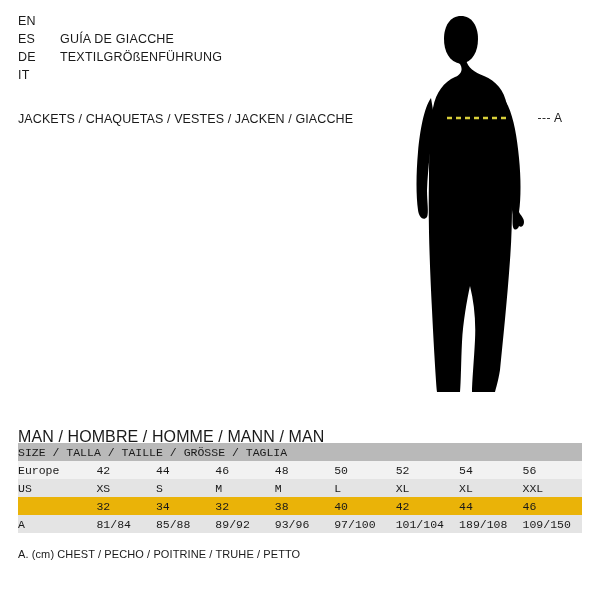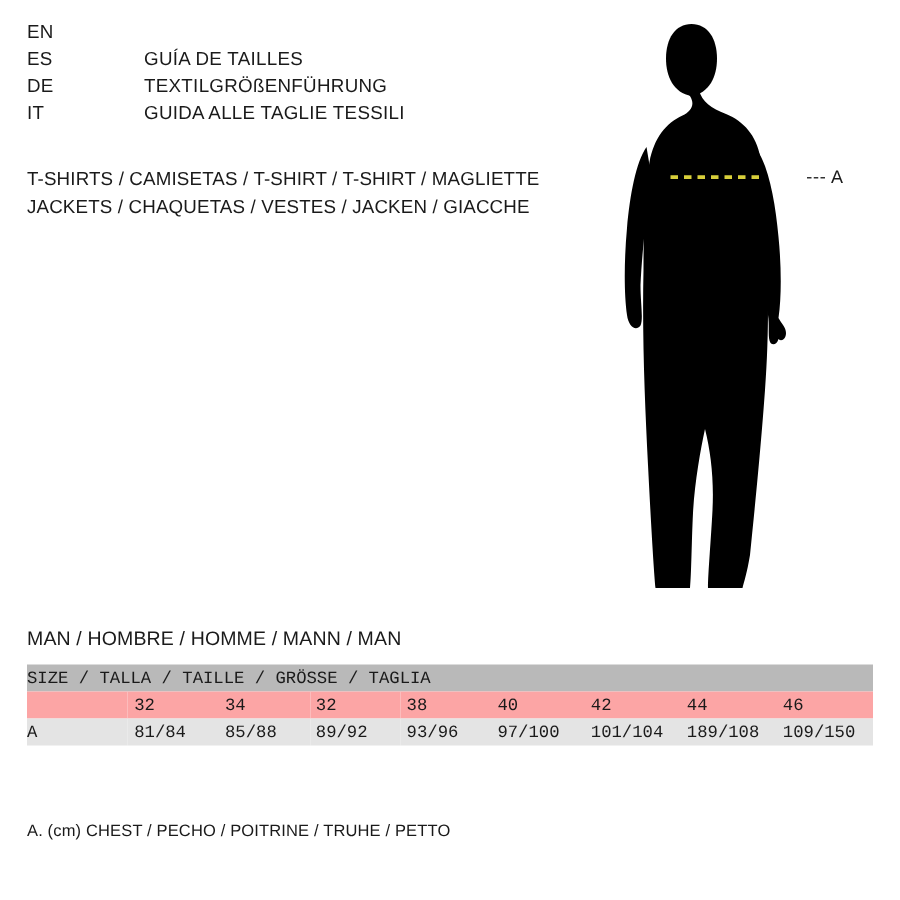"EN" .lang-row { gap: 36px -> none }
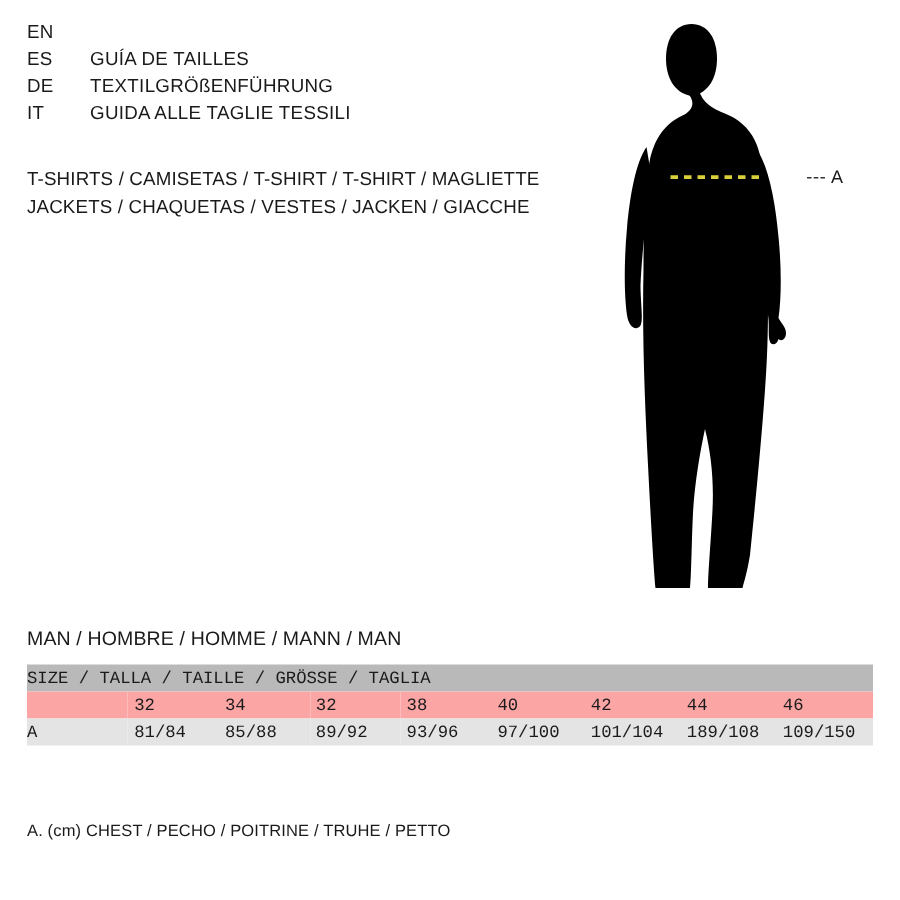"GUÍA DE TAILLES" span.lang-text { text: TAILLES -> GIACCHE }
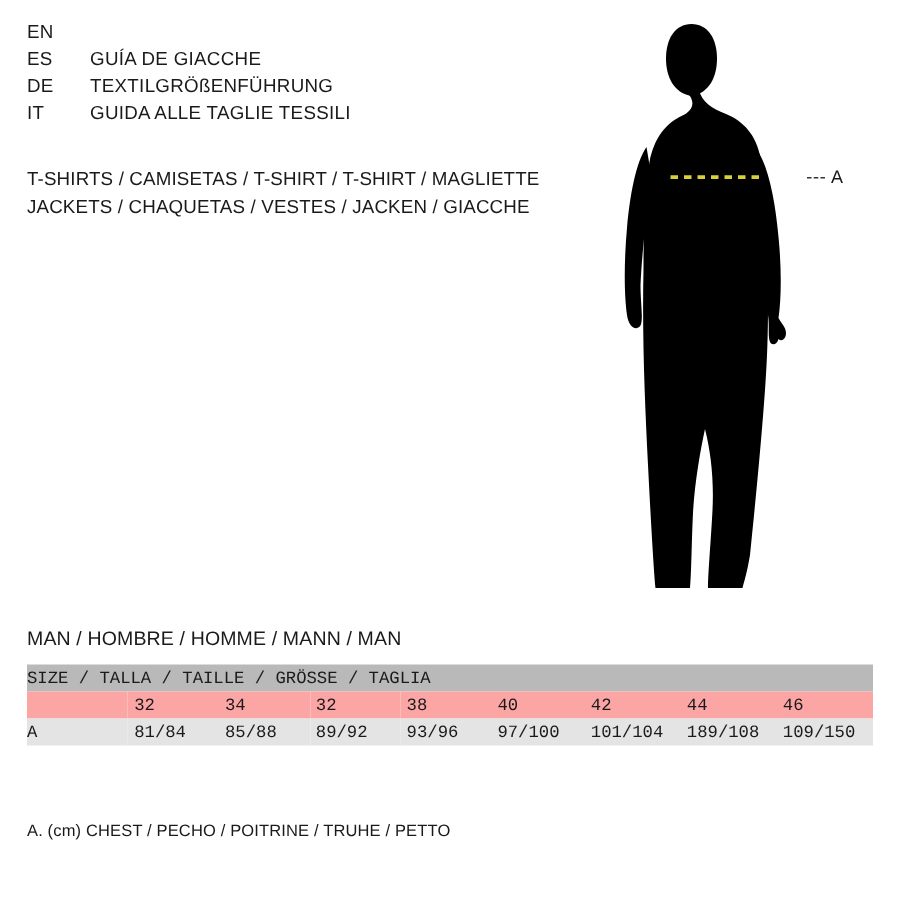"GUIDA ALLE TAGLIE TESSILI" span.lang-text { html: <span>GUIDA ALLE TAGLIE TESSILI</span> -> none }
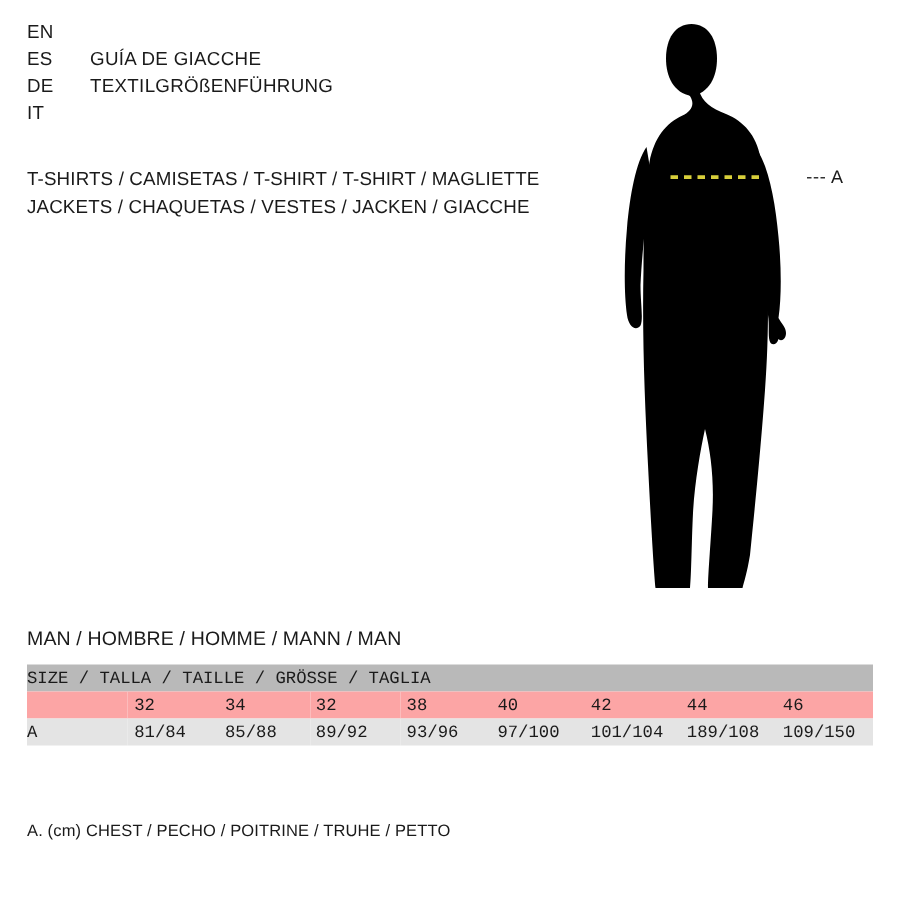"T-SHIRTS / CAMISETAS / T-SHIRT" div.cat-line { html: <div>T-SHIRTS / CAMISETAS / T-SHIRT / T-SHIRT / MAGLIETTE</div> -> none }
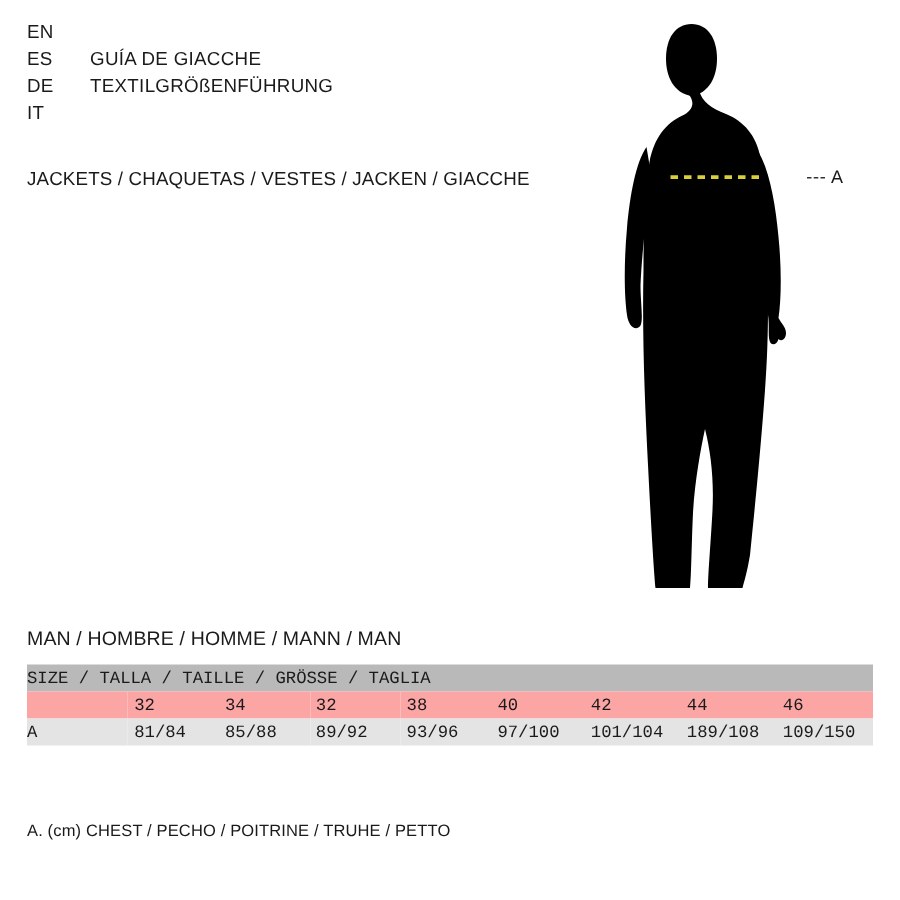"MAN / HOMBRE / HOMME" .man-title { font-size: 13px -> 16px; top: 418px -> 428px }
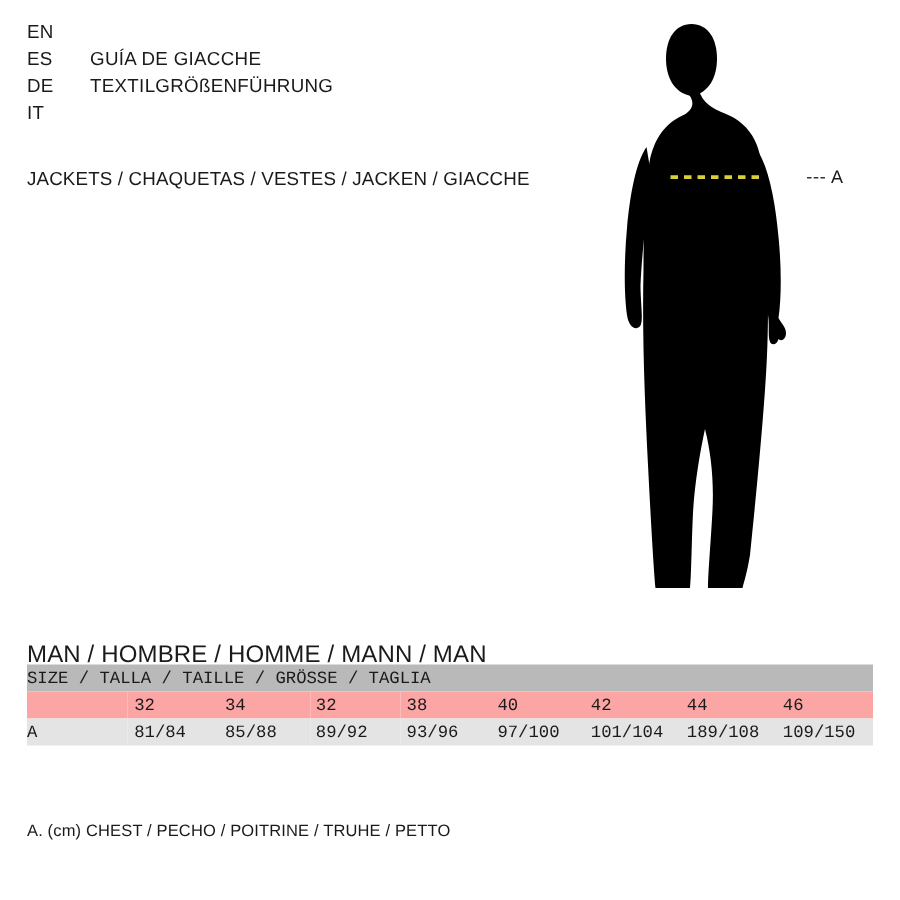"Europe" tr.row-b { html: none -> <tr> <td>Europe</td> <td><span>42</span></td> <td><span>44</span></td> <td><span>46</span></td> <td><span>48</span></td> <td><span>50</span></td> <td><span>52</span></td> <td><span>54</span></td> <td><span>56</span></td> </tr> }
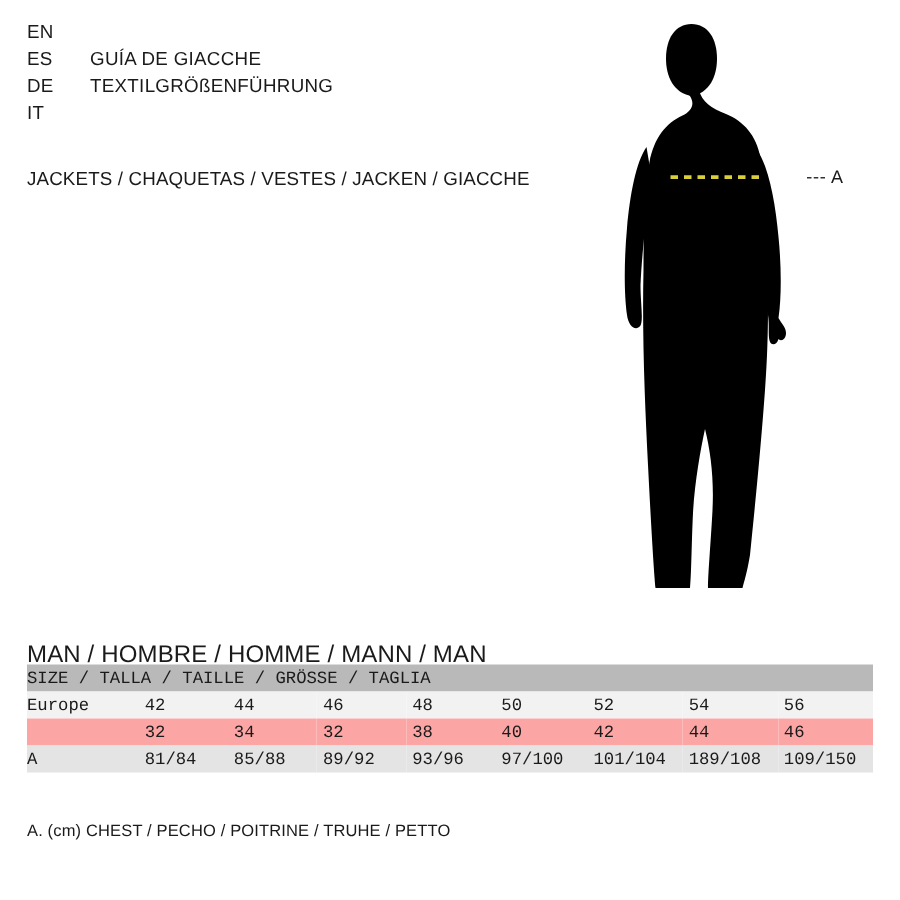"US" tr.row-c { html: none -> <tr> <td>US</td> <td><span>XS</span></td> <td><span>S</span></td> <td><span>M</span></td> <td><span>M</span></td> <td><span>L</span></td> <td><span>XL</span></td> <td><span>XL</span></td> <td><span>XXL</span></td> </tr> }
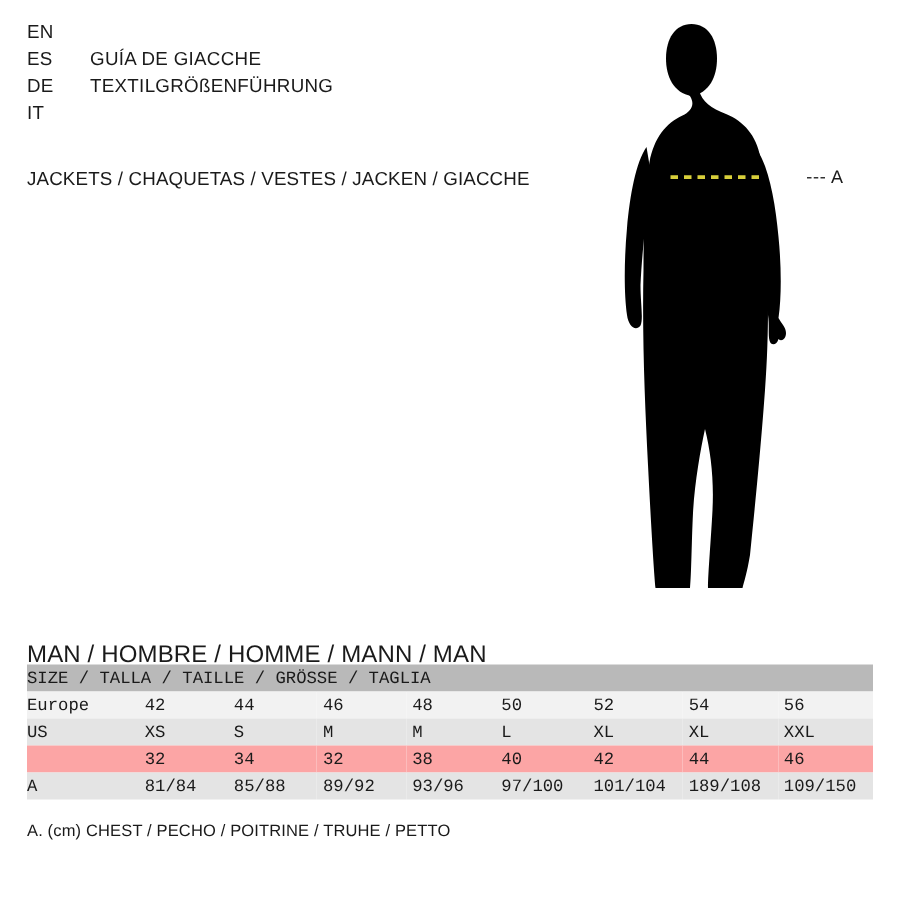"32" tr.row-d { background: #fca5a5 -> #eab308 }
